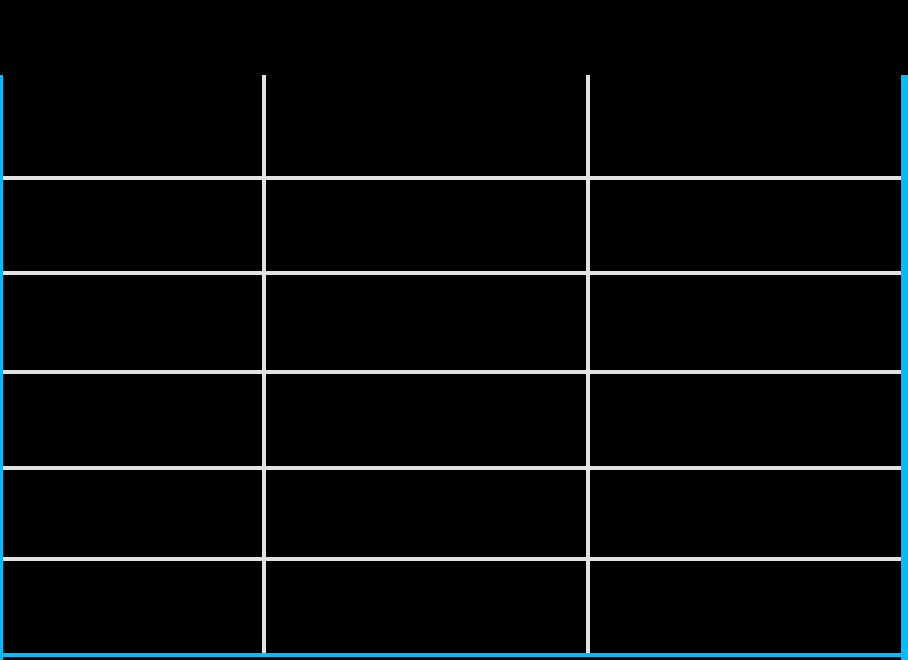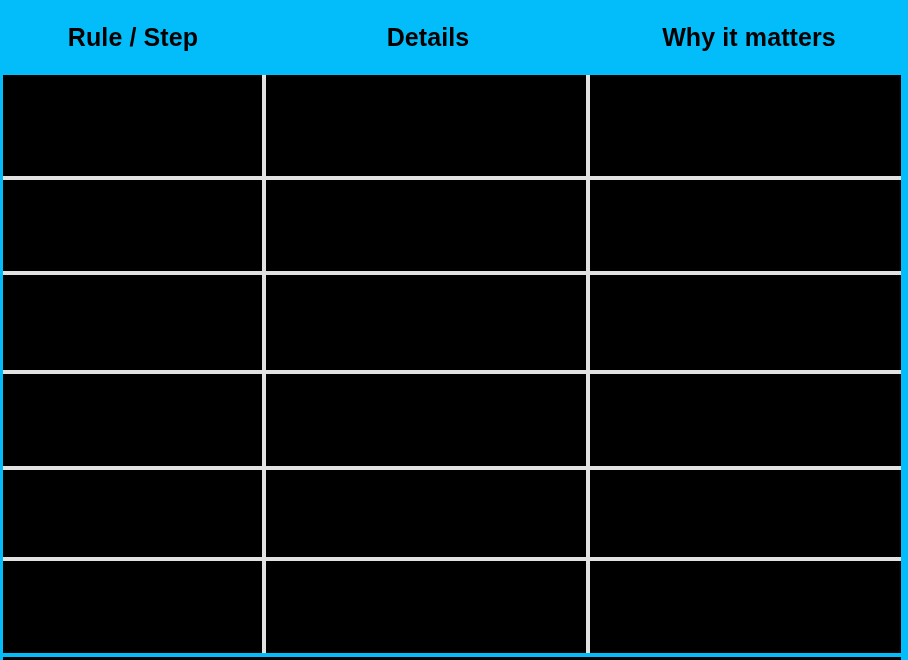"Rule / Step" div { html: <div> <div>Rule / Step</div> <div>Details</div> <div>Why it matters</div> </div> -> none }
